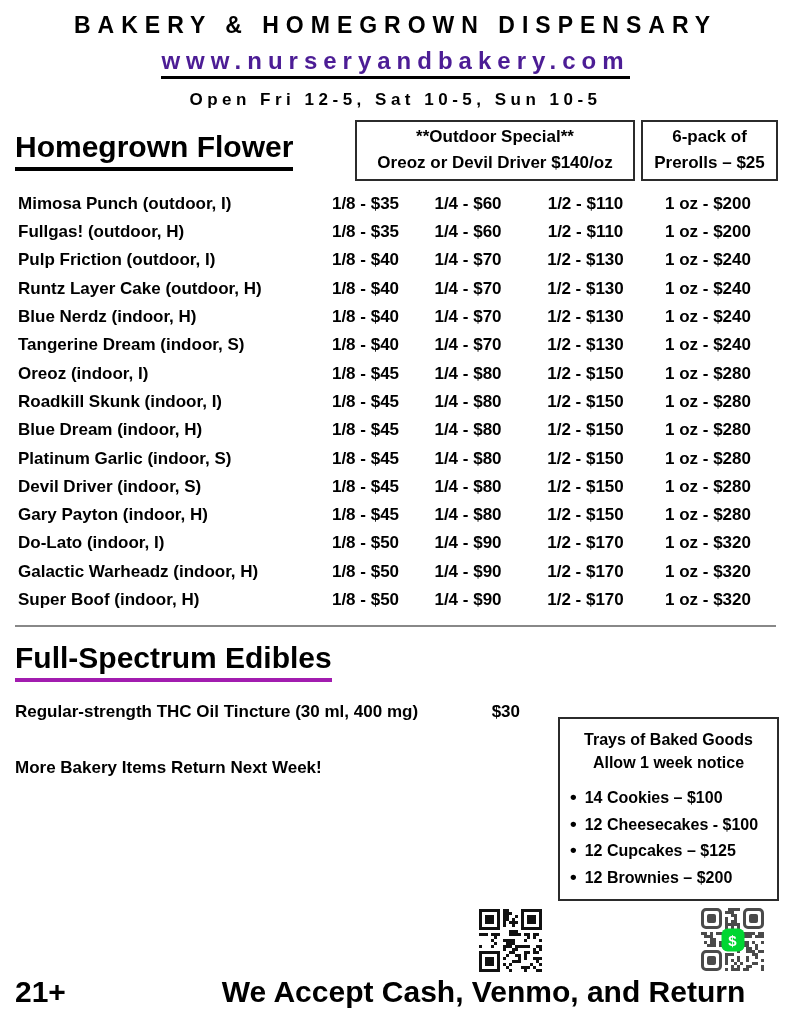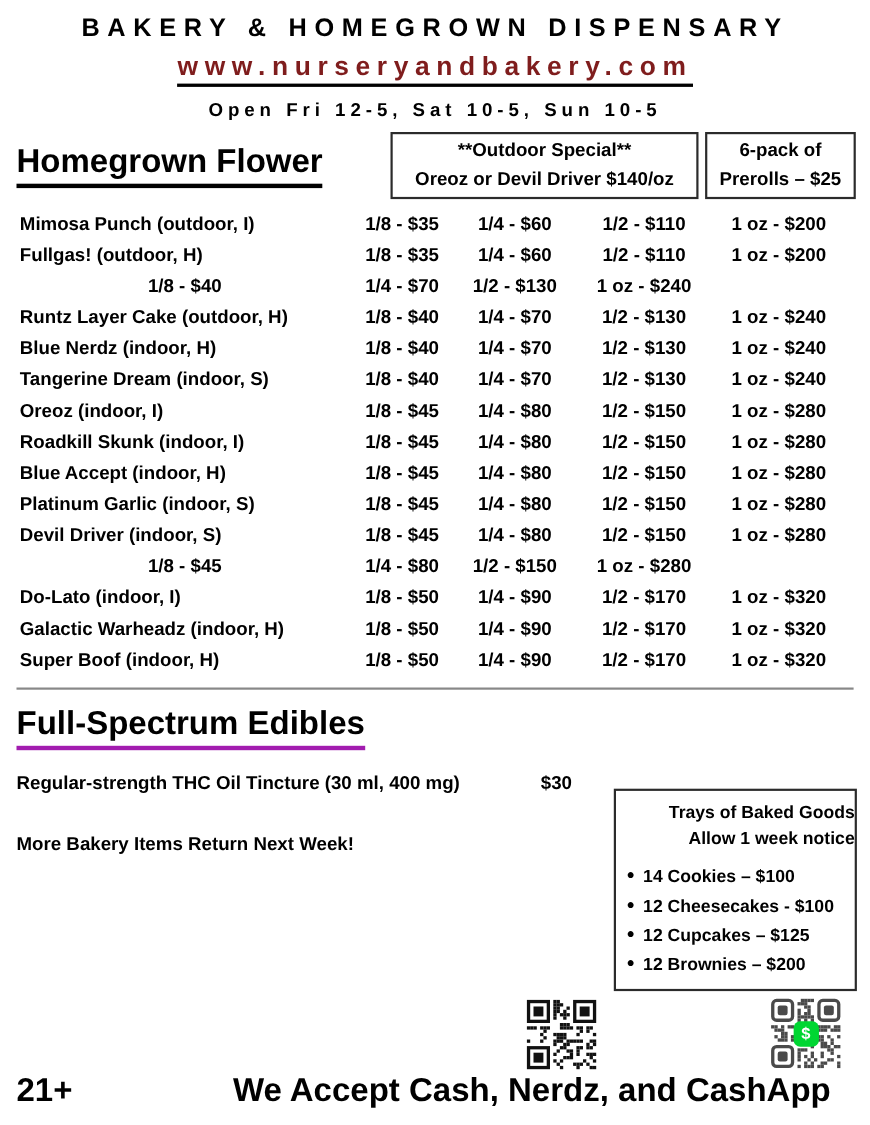"www.nurseryandbakery.com" .url { color: #7f1d1d -> #4c1d95 }
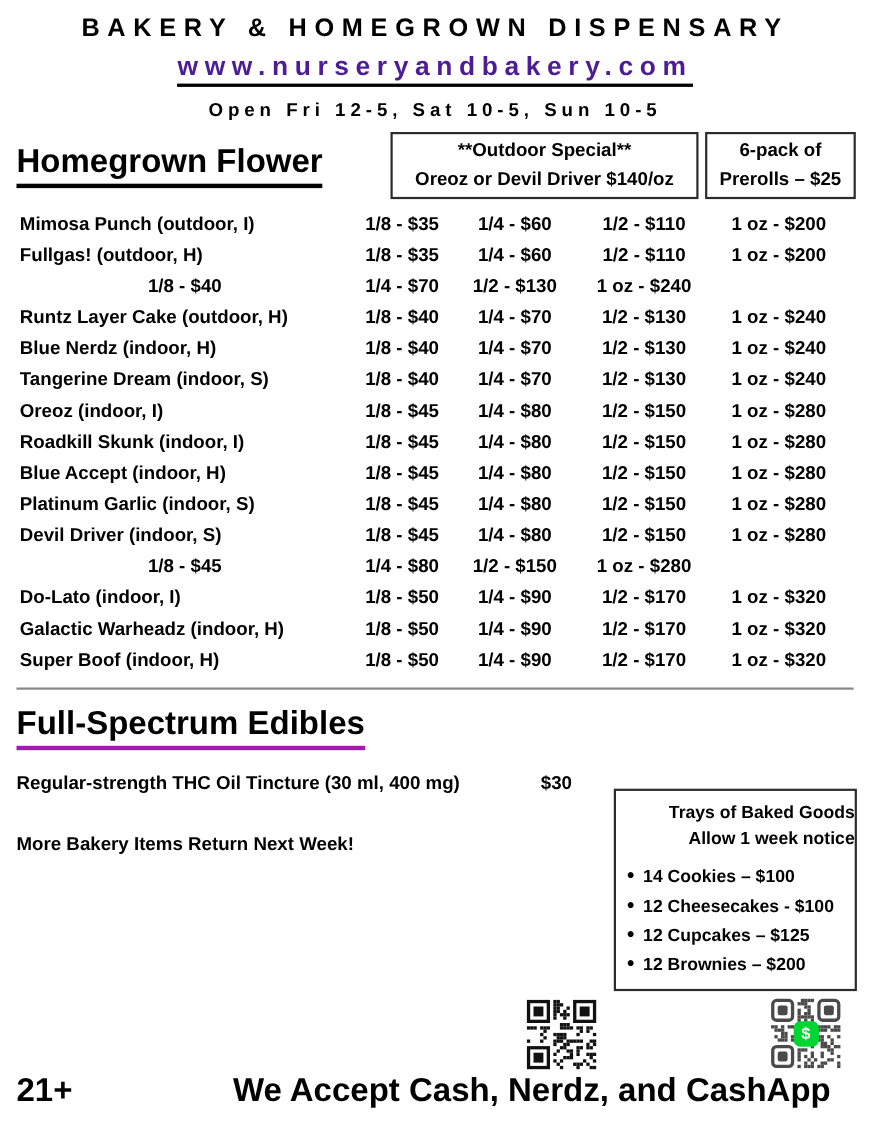"Pulp Friction (outdoor, I)" span.cell { html: none -> <span>Pulp Friction (outdoor, I)</span> }
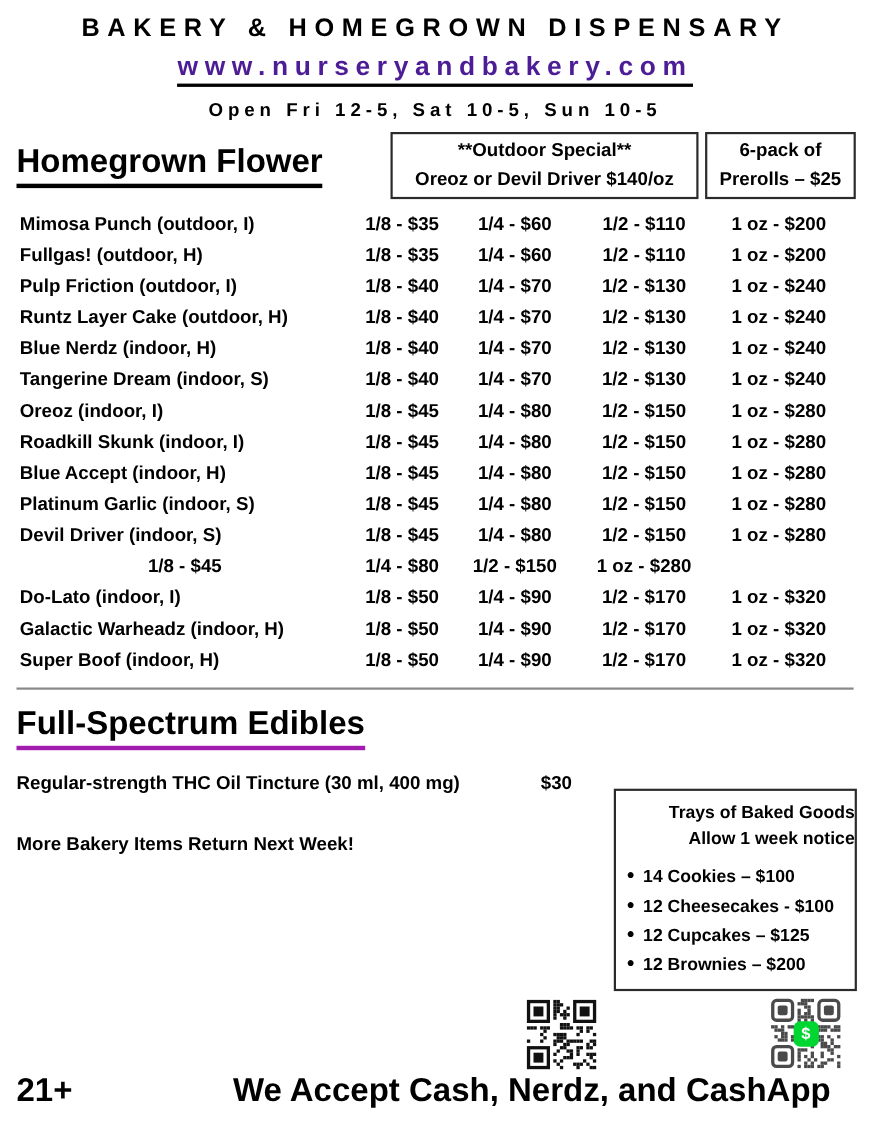"Blue Accept (indoor, H)" span.cell { text: Accept -> Dream }
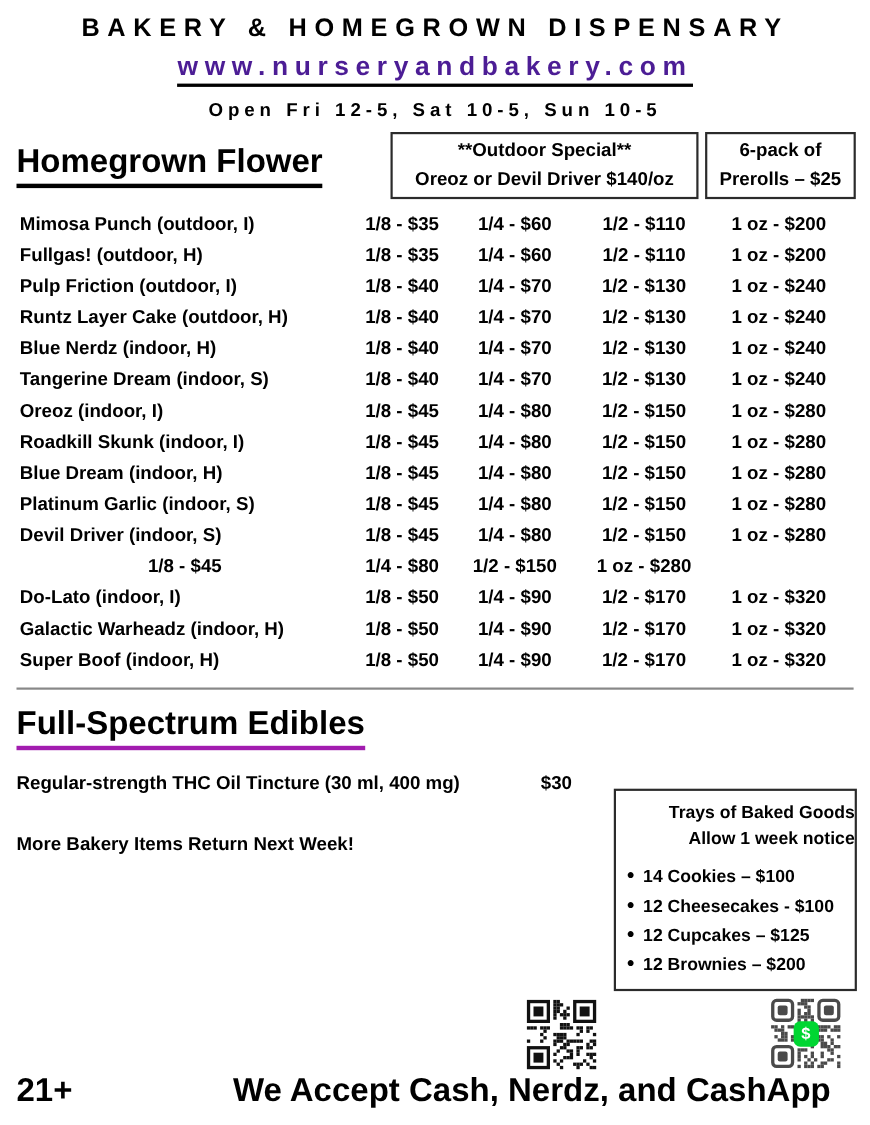"Gary Payton (indoor, H)" span.cell { html: none -> <span>Gary Payton (indoor, H)</span> }
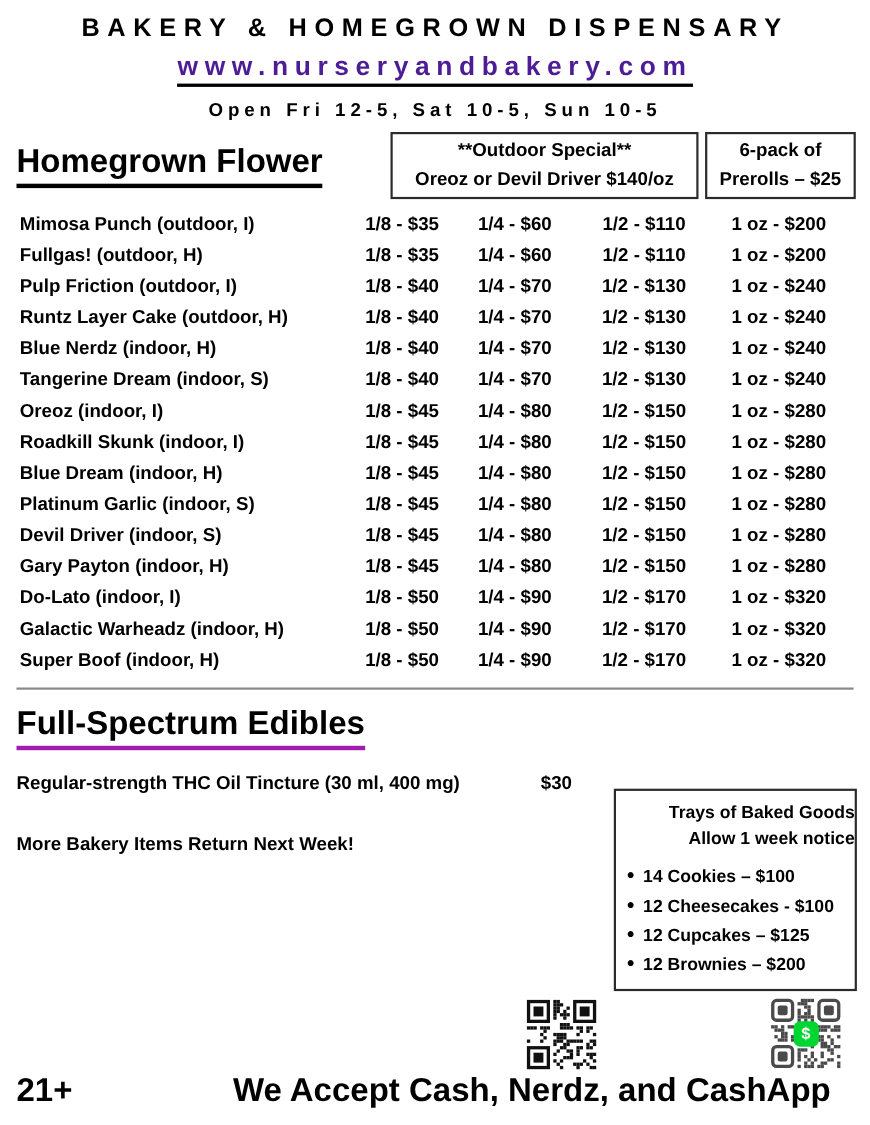"Trays of Baked Goods" .baked-title { text-align: right -> none }
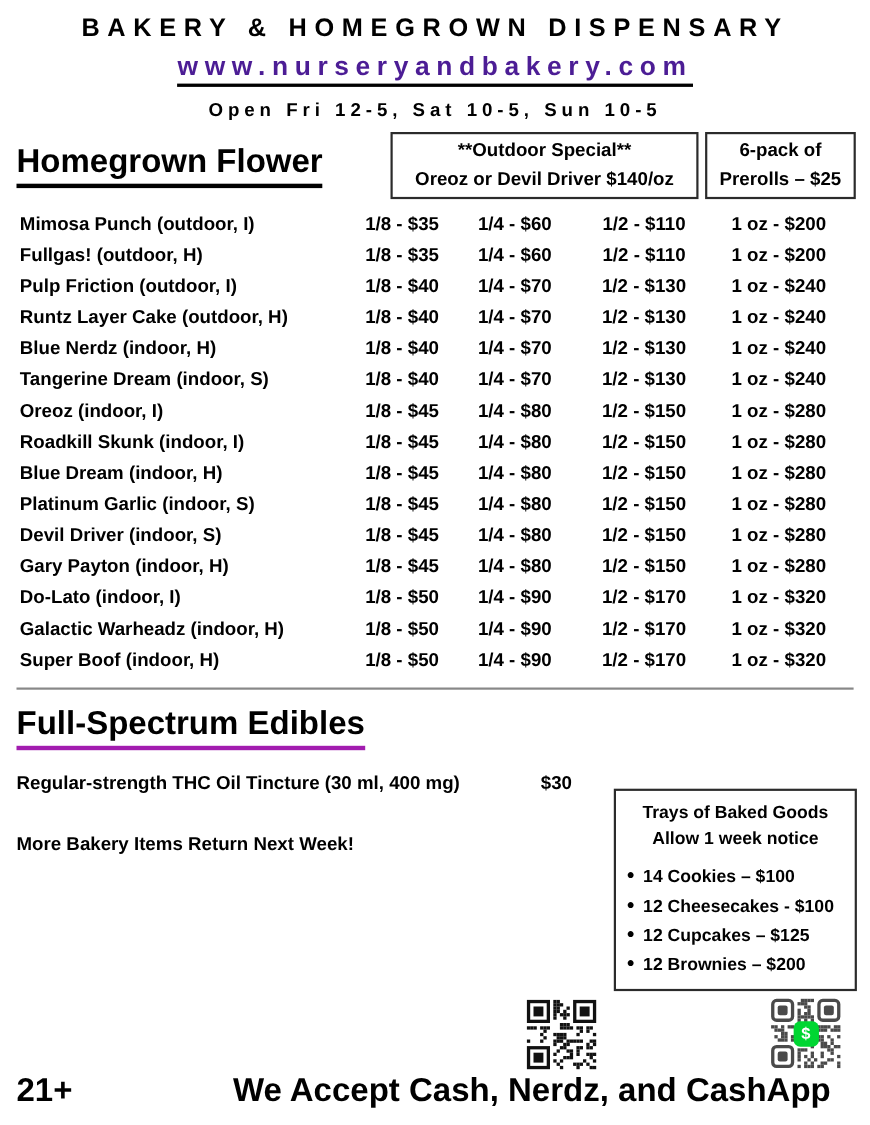"We Accept Cash, Nerdz, and" div.payment { text: Nerdz, and CashApp -> Venmo, and Return }
